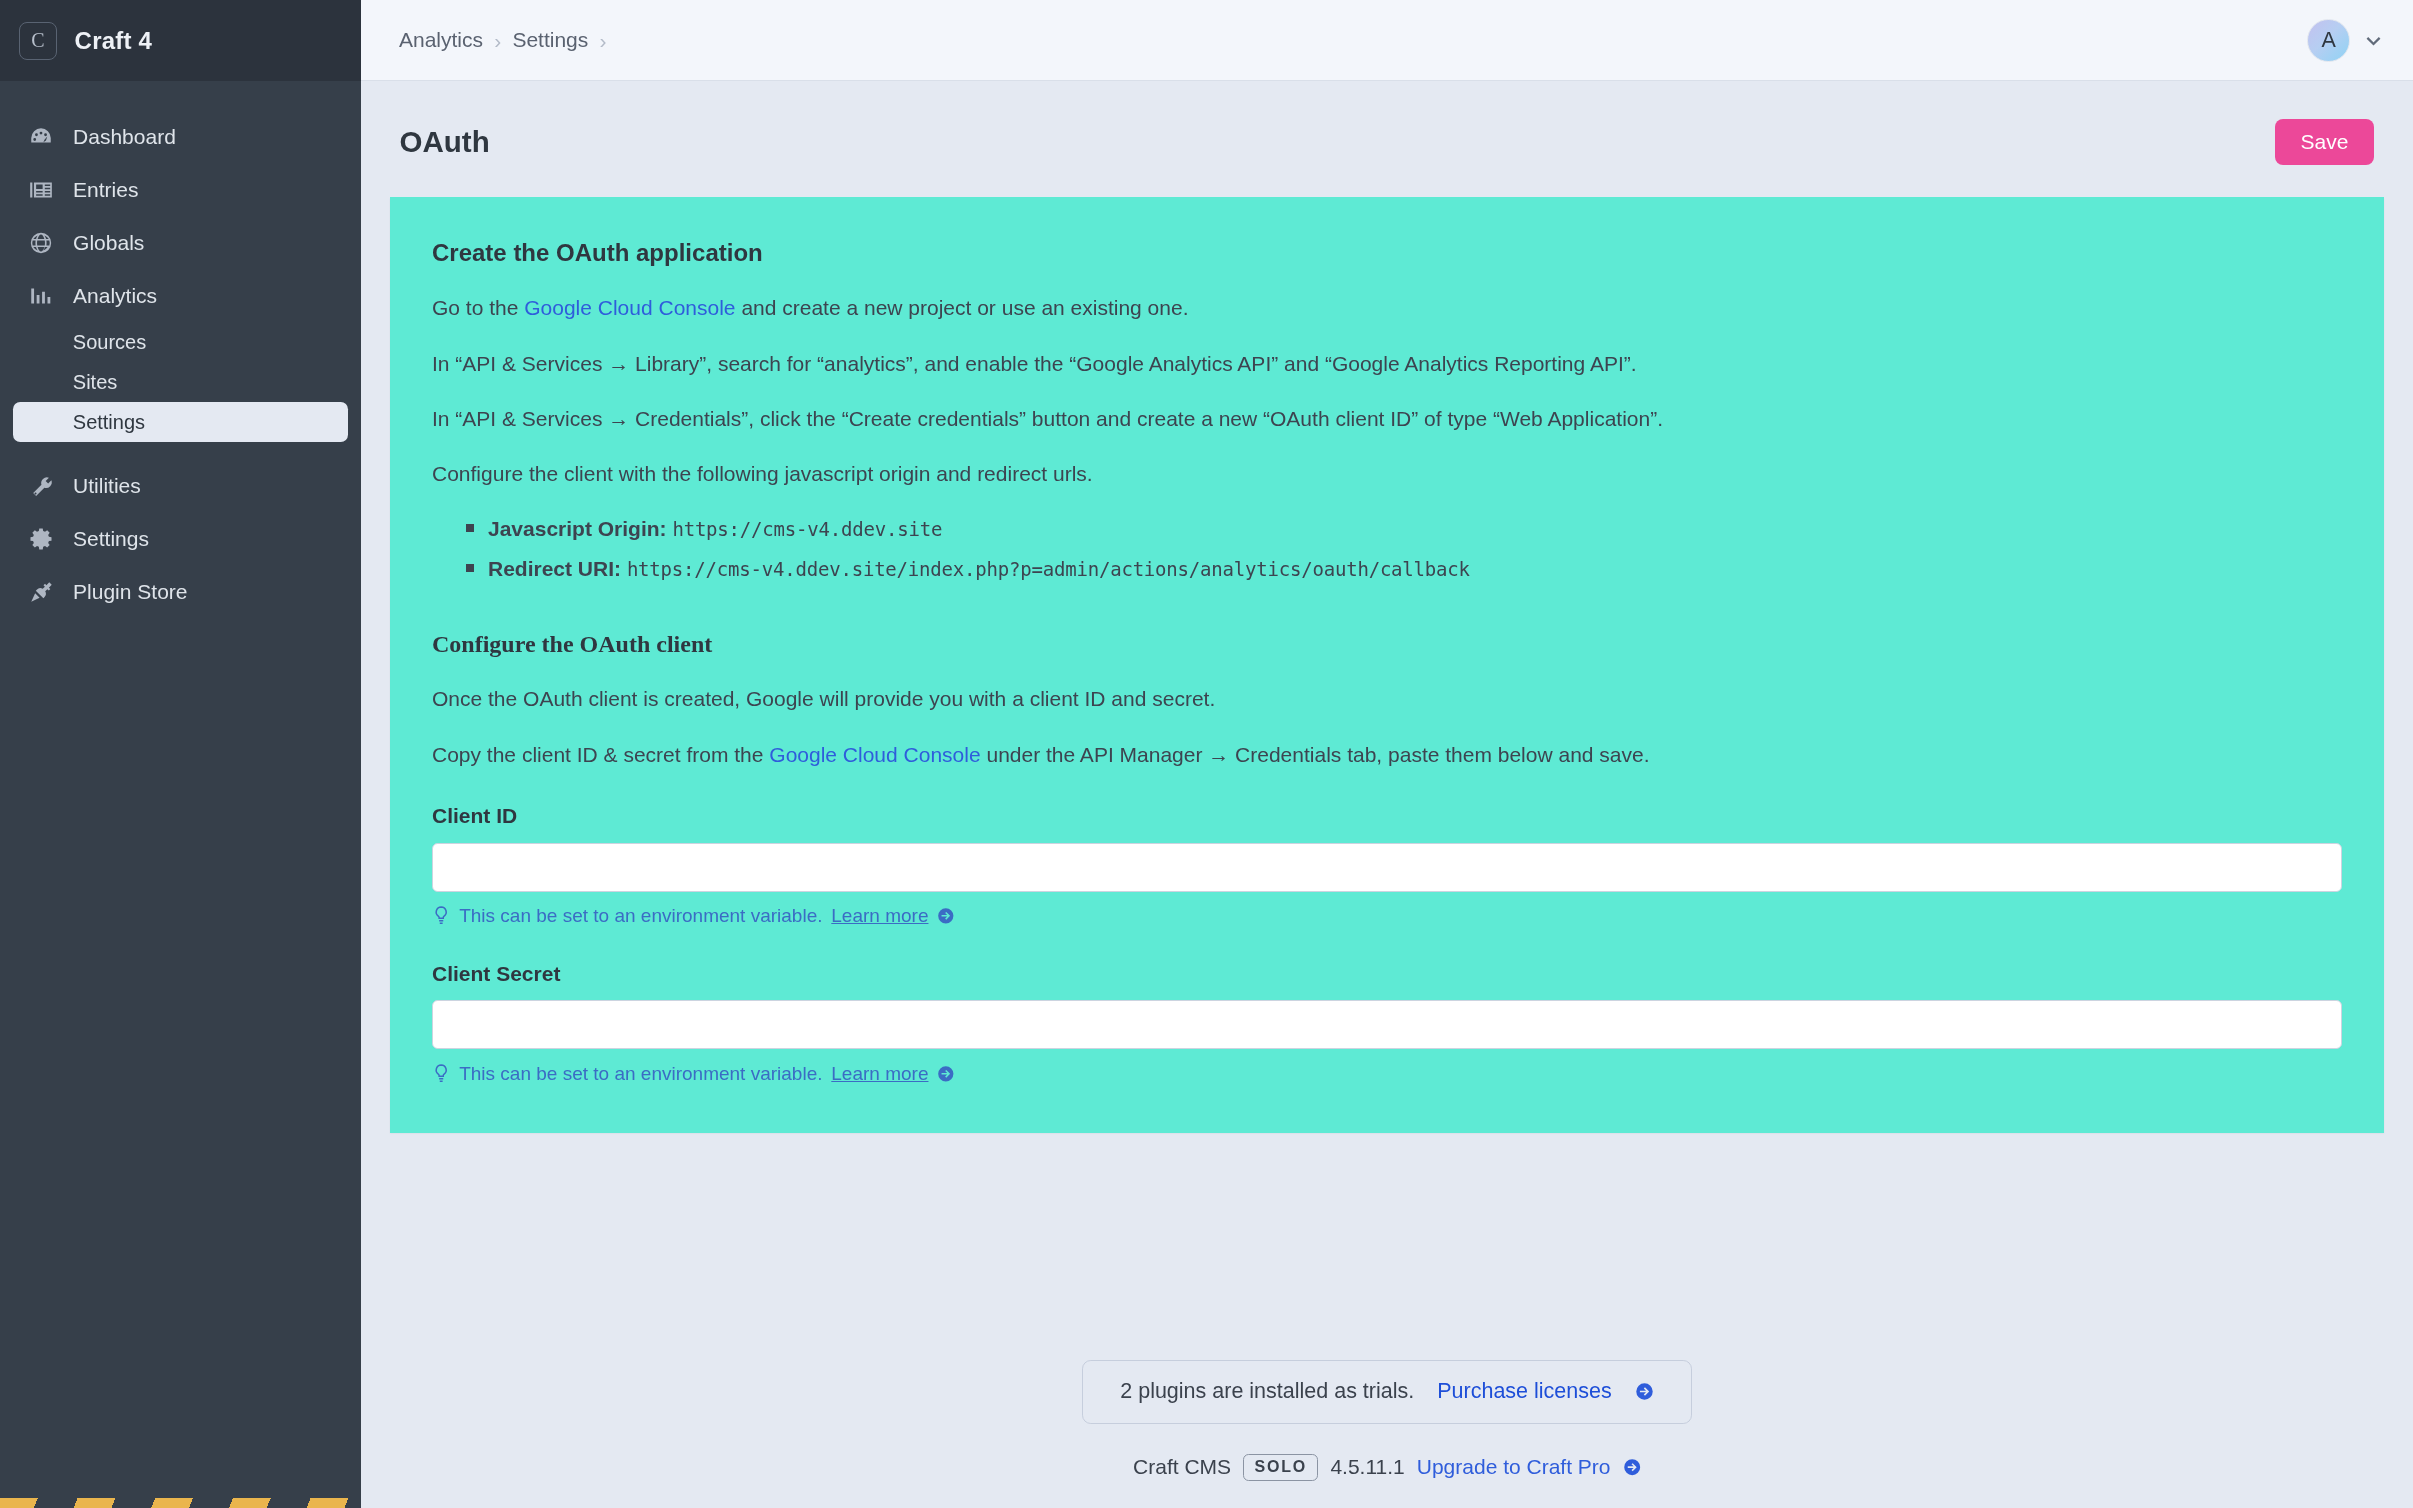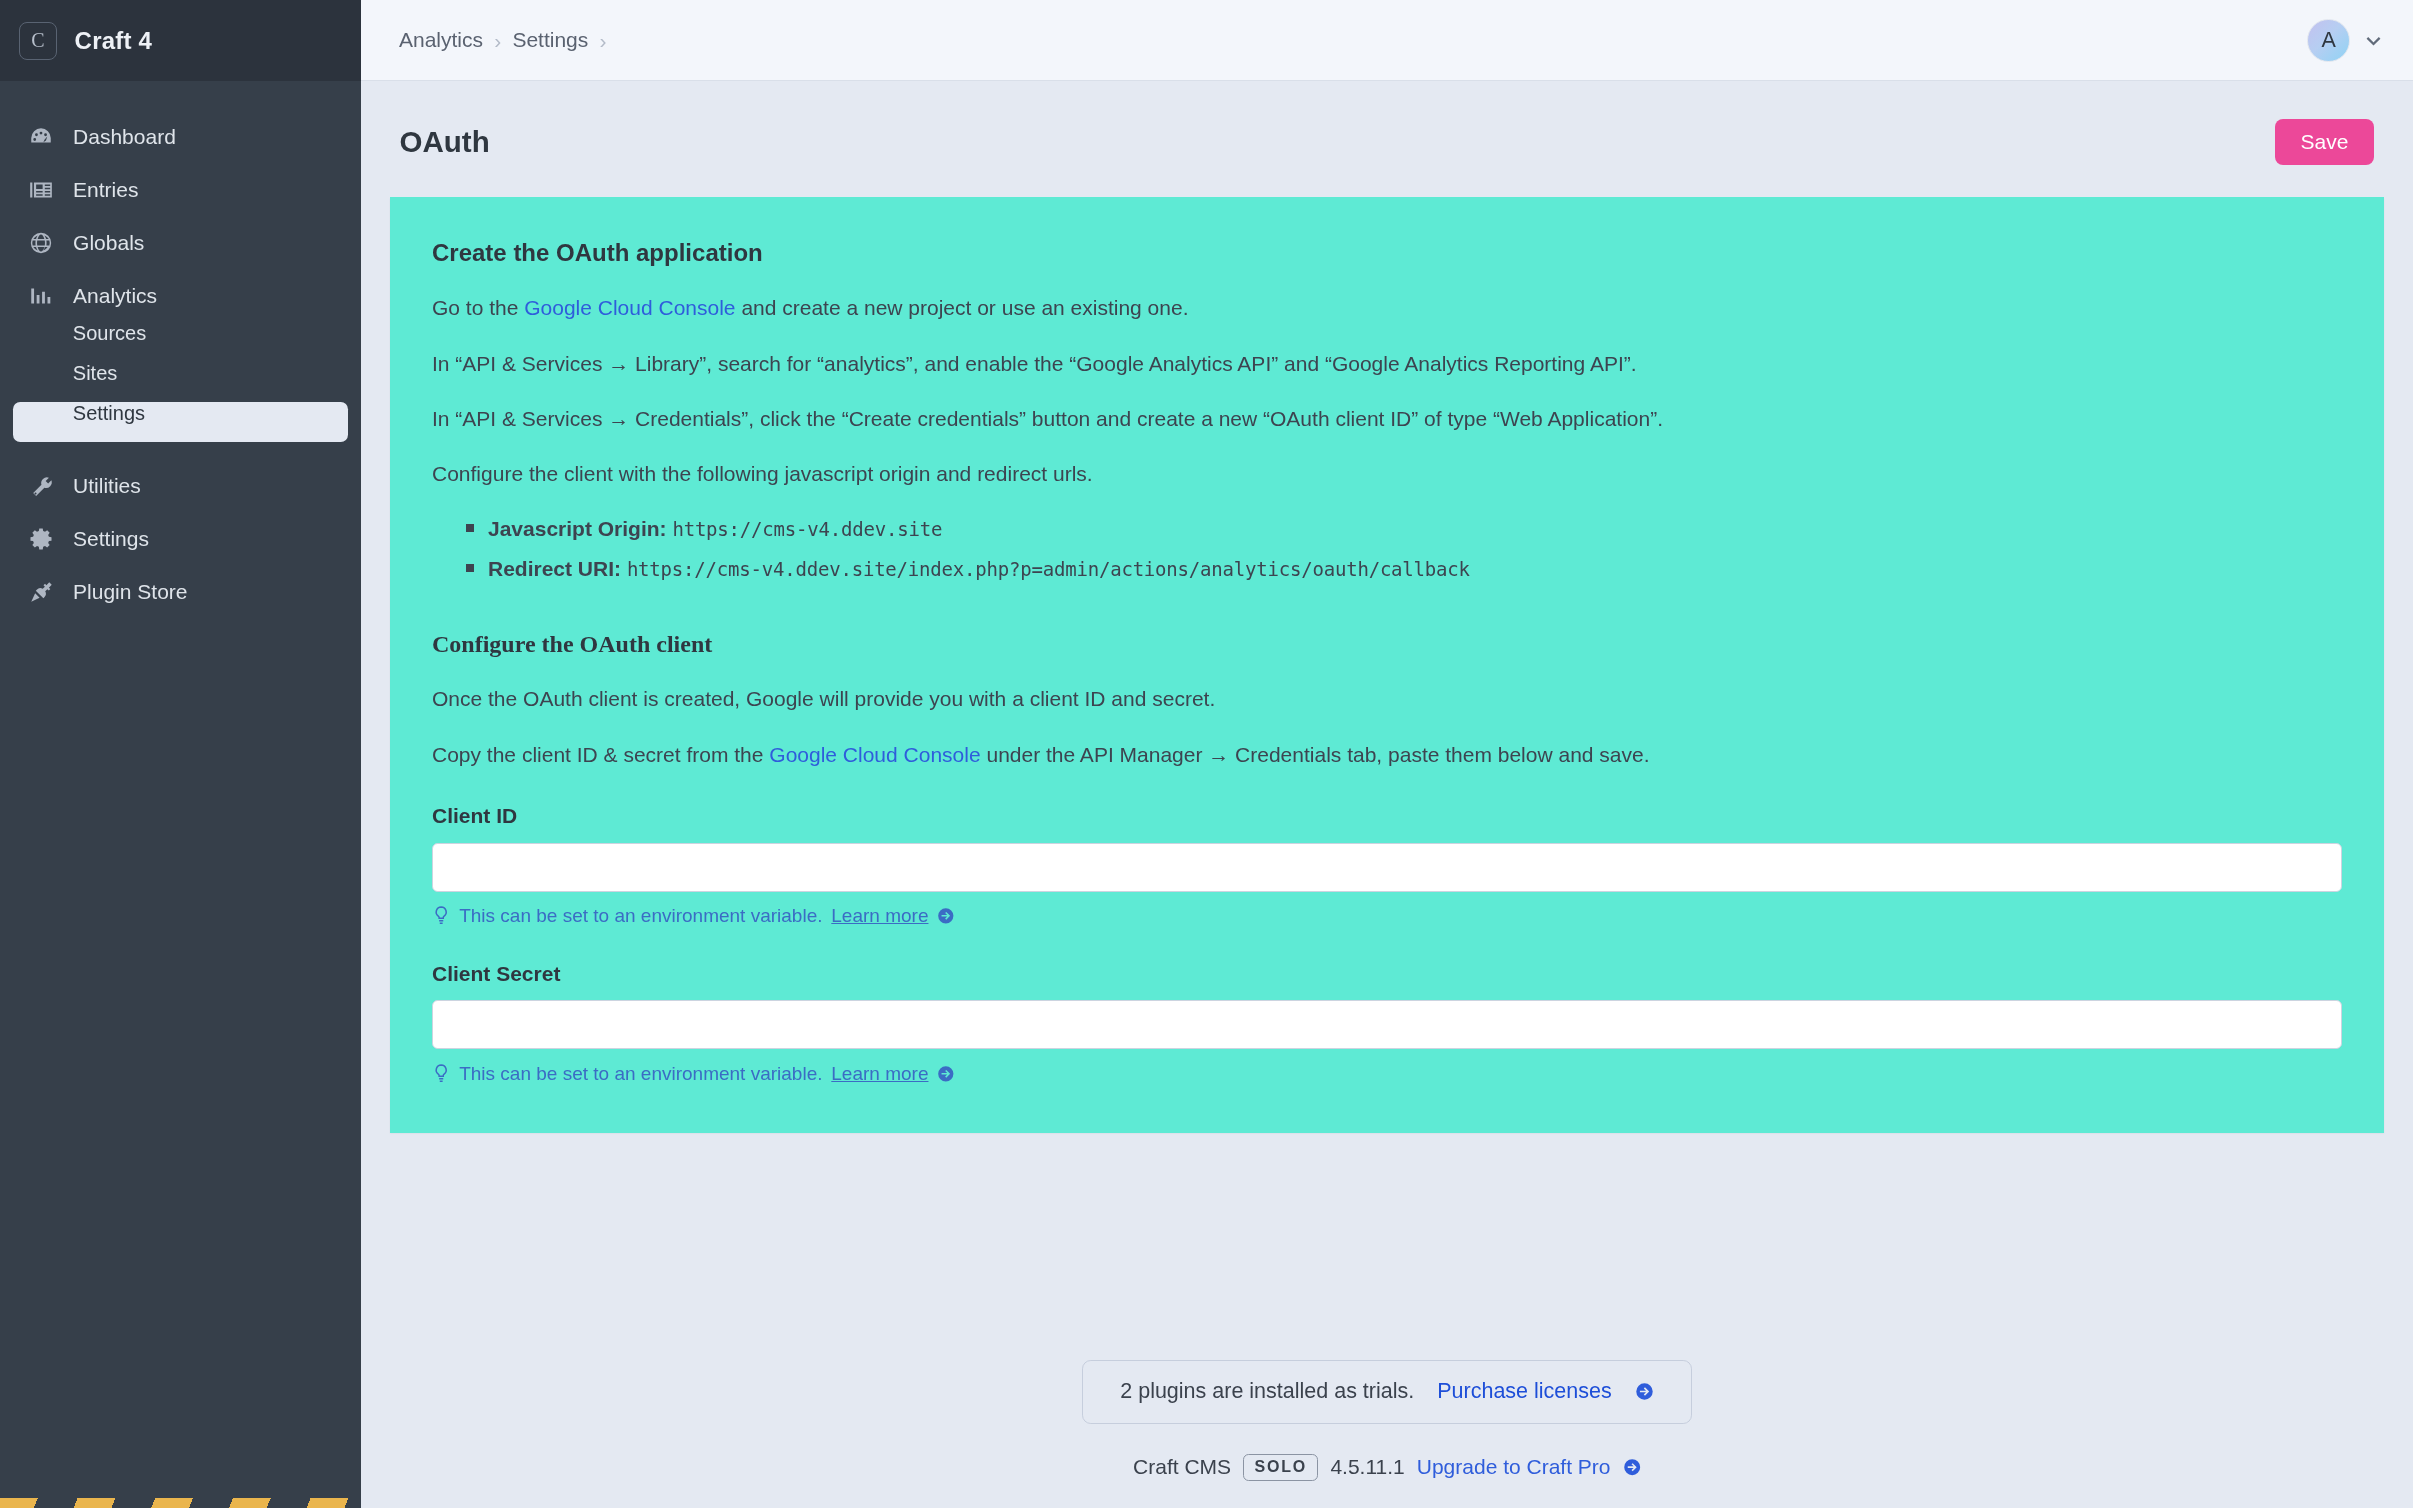"Sources" .nav-sub { align-items: none -> center }
